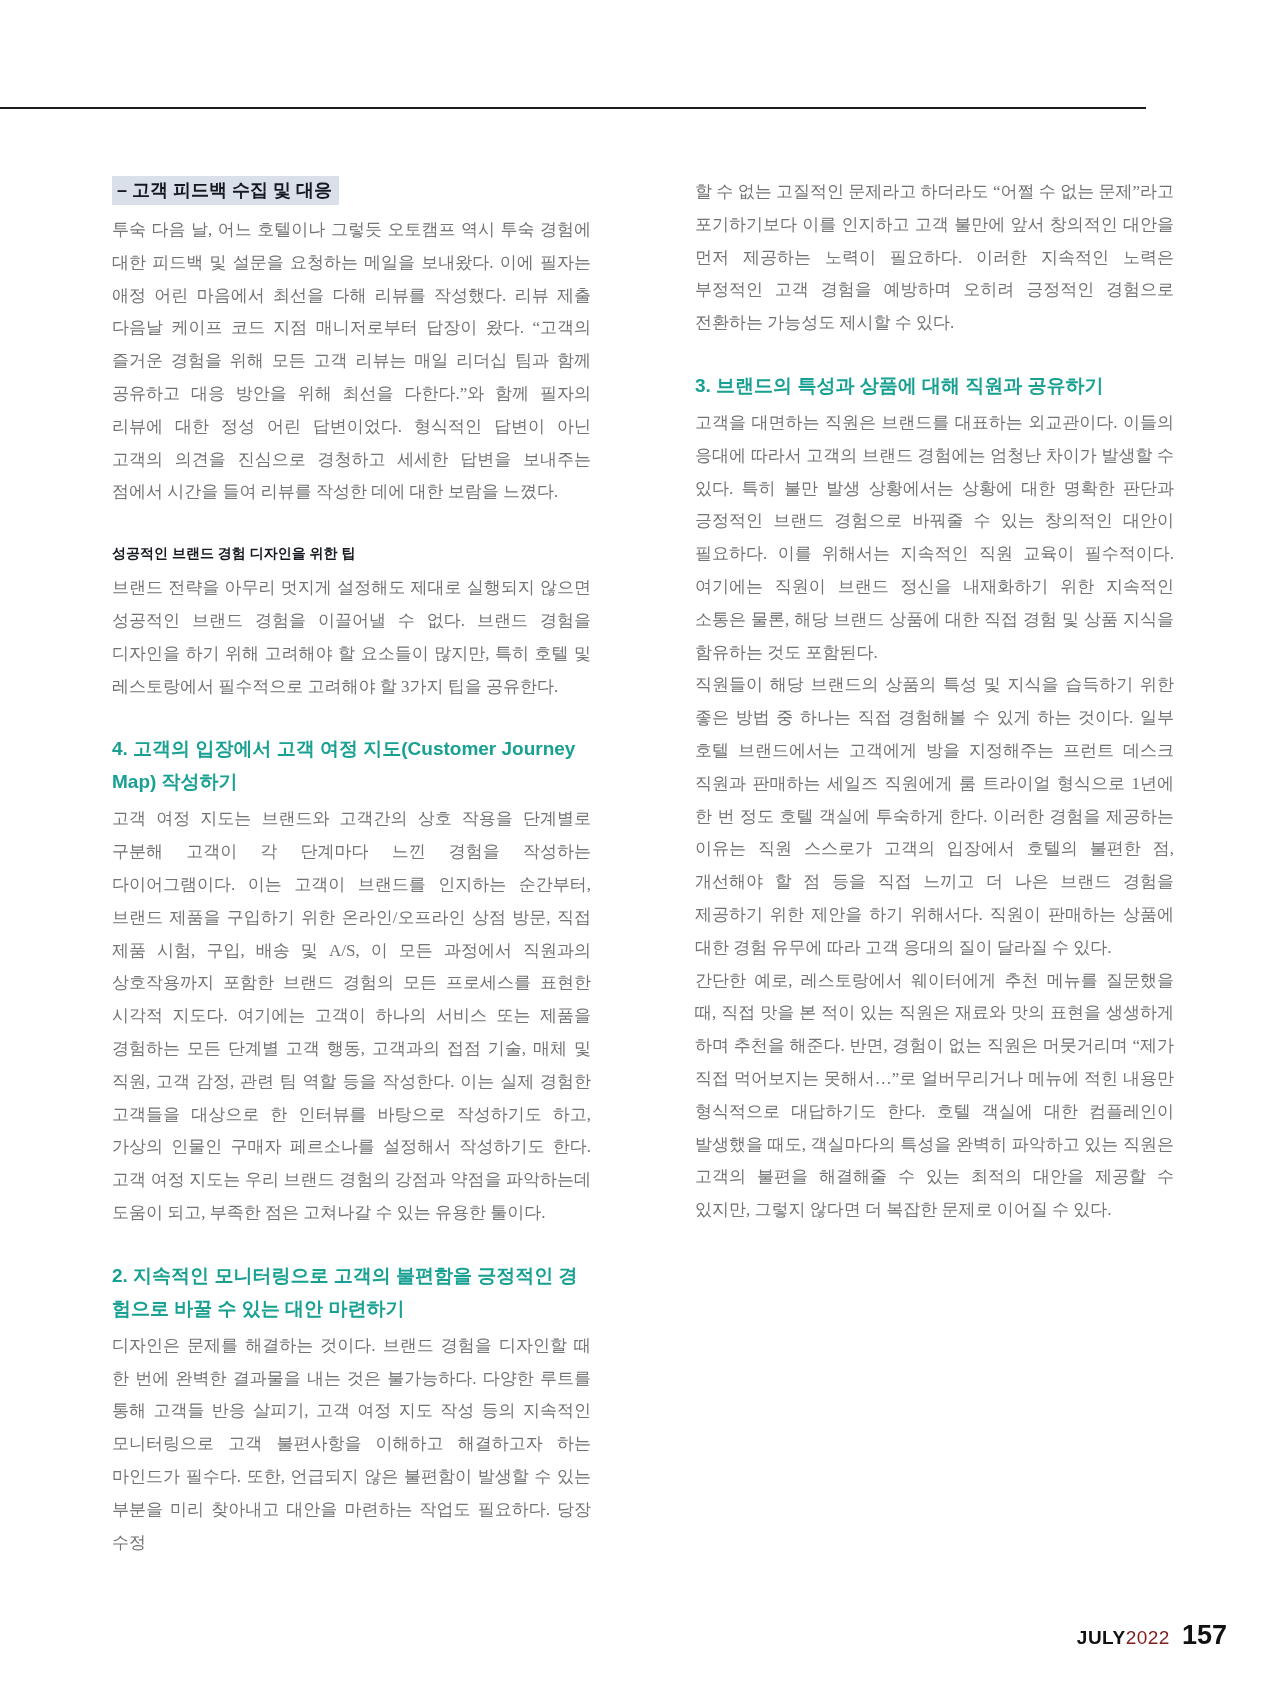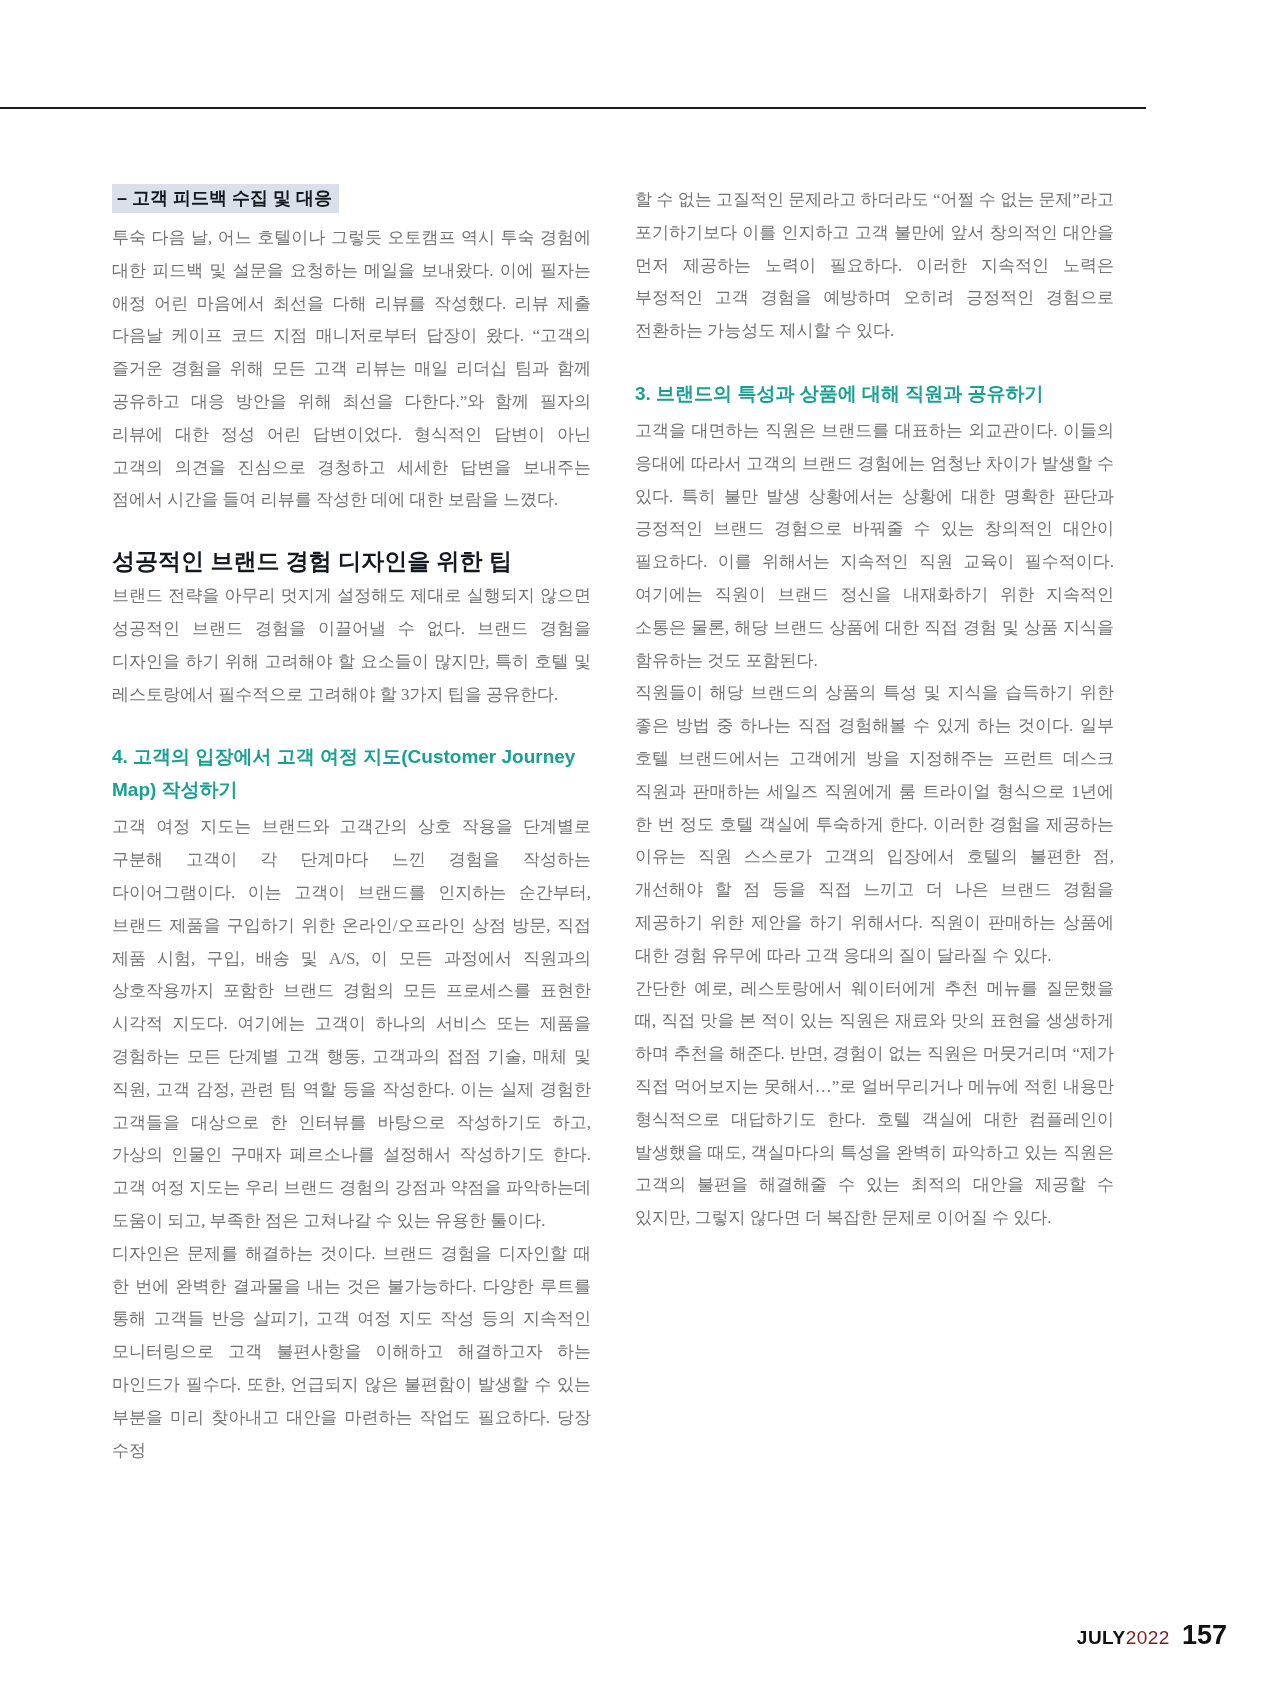"– 고객 피드백 수집 및" .columns { gap: 44px -> 104px; top: 184px -> 176px }
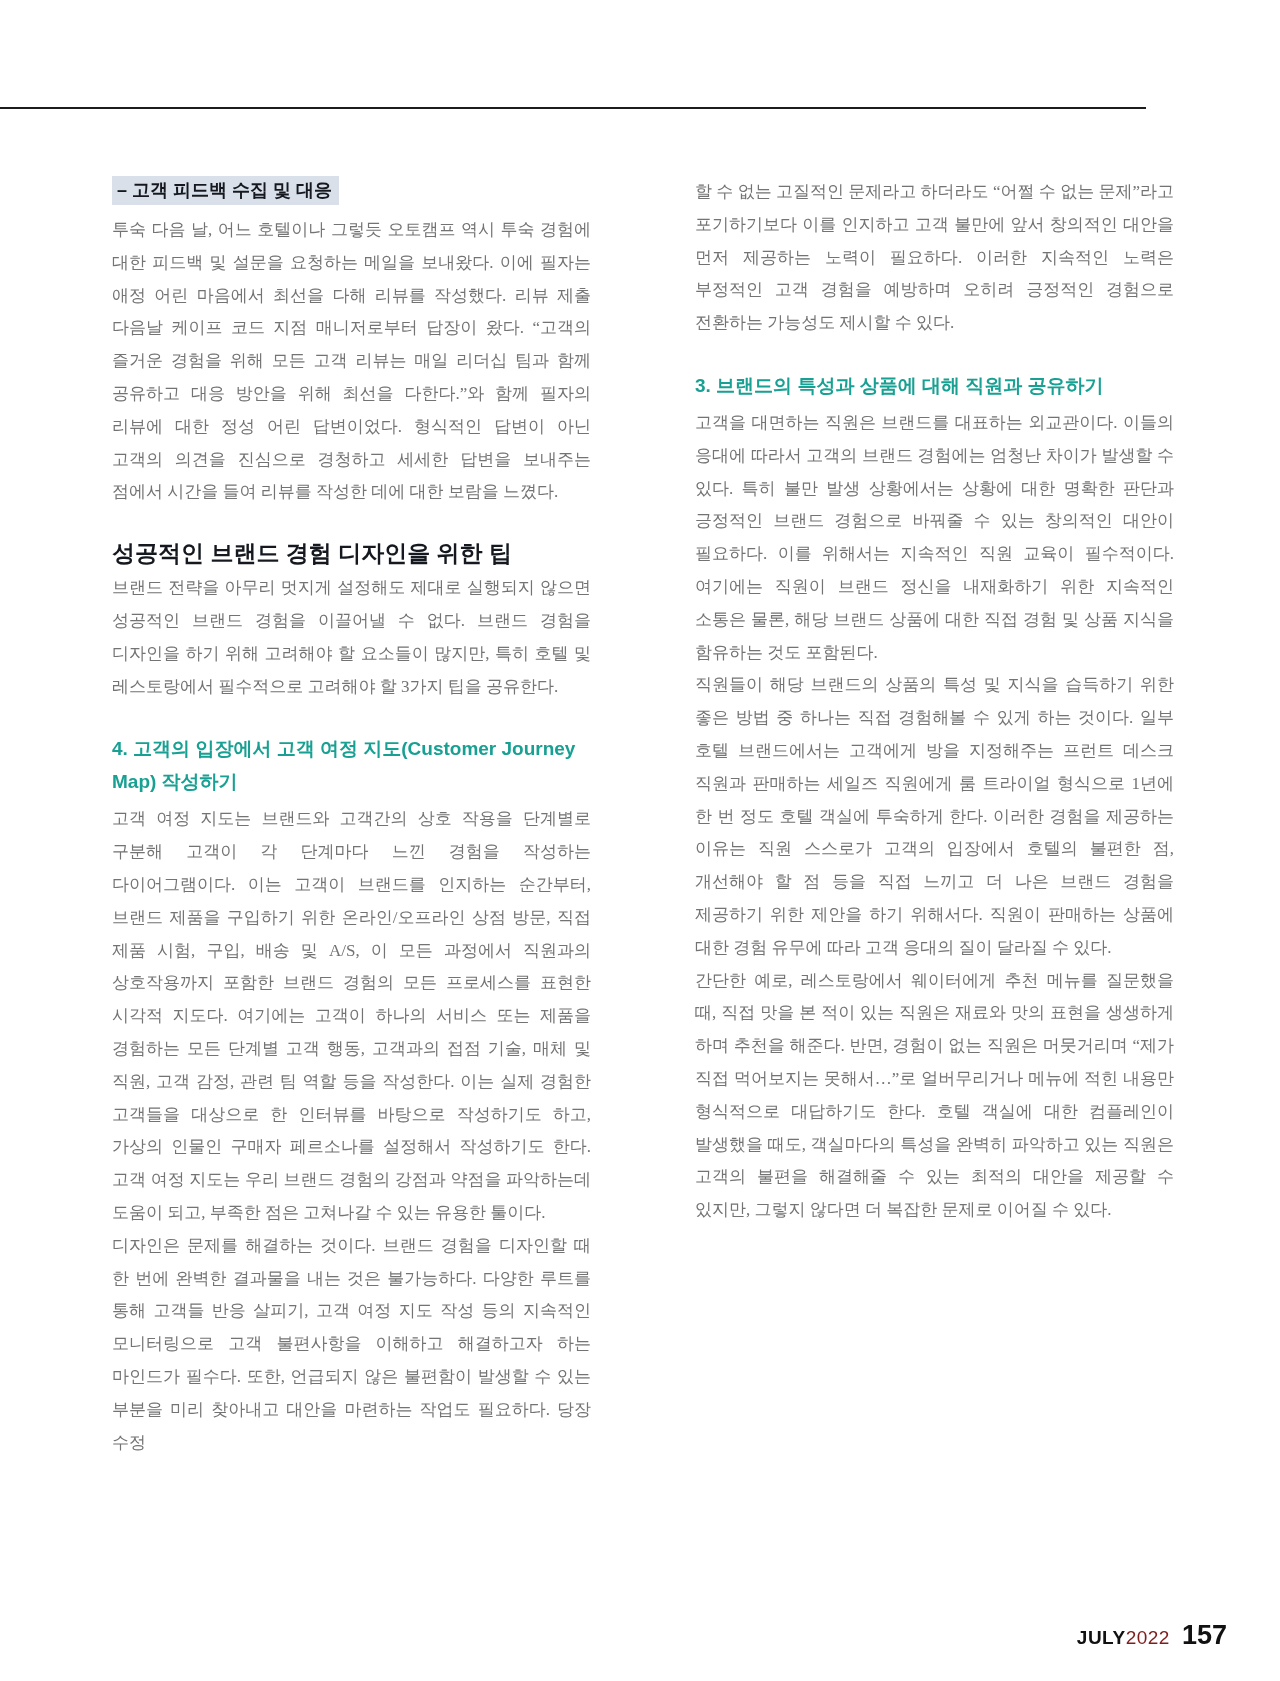"성공적인 브랜드 경험 디자인을 위한" .bold-heading { font-size: 23px -> 14px }
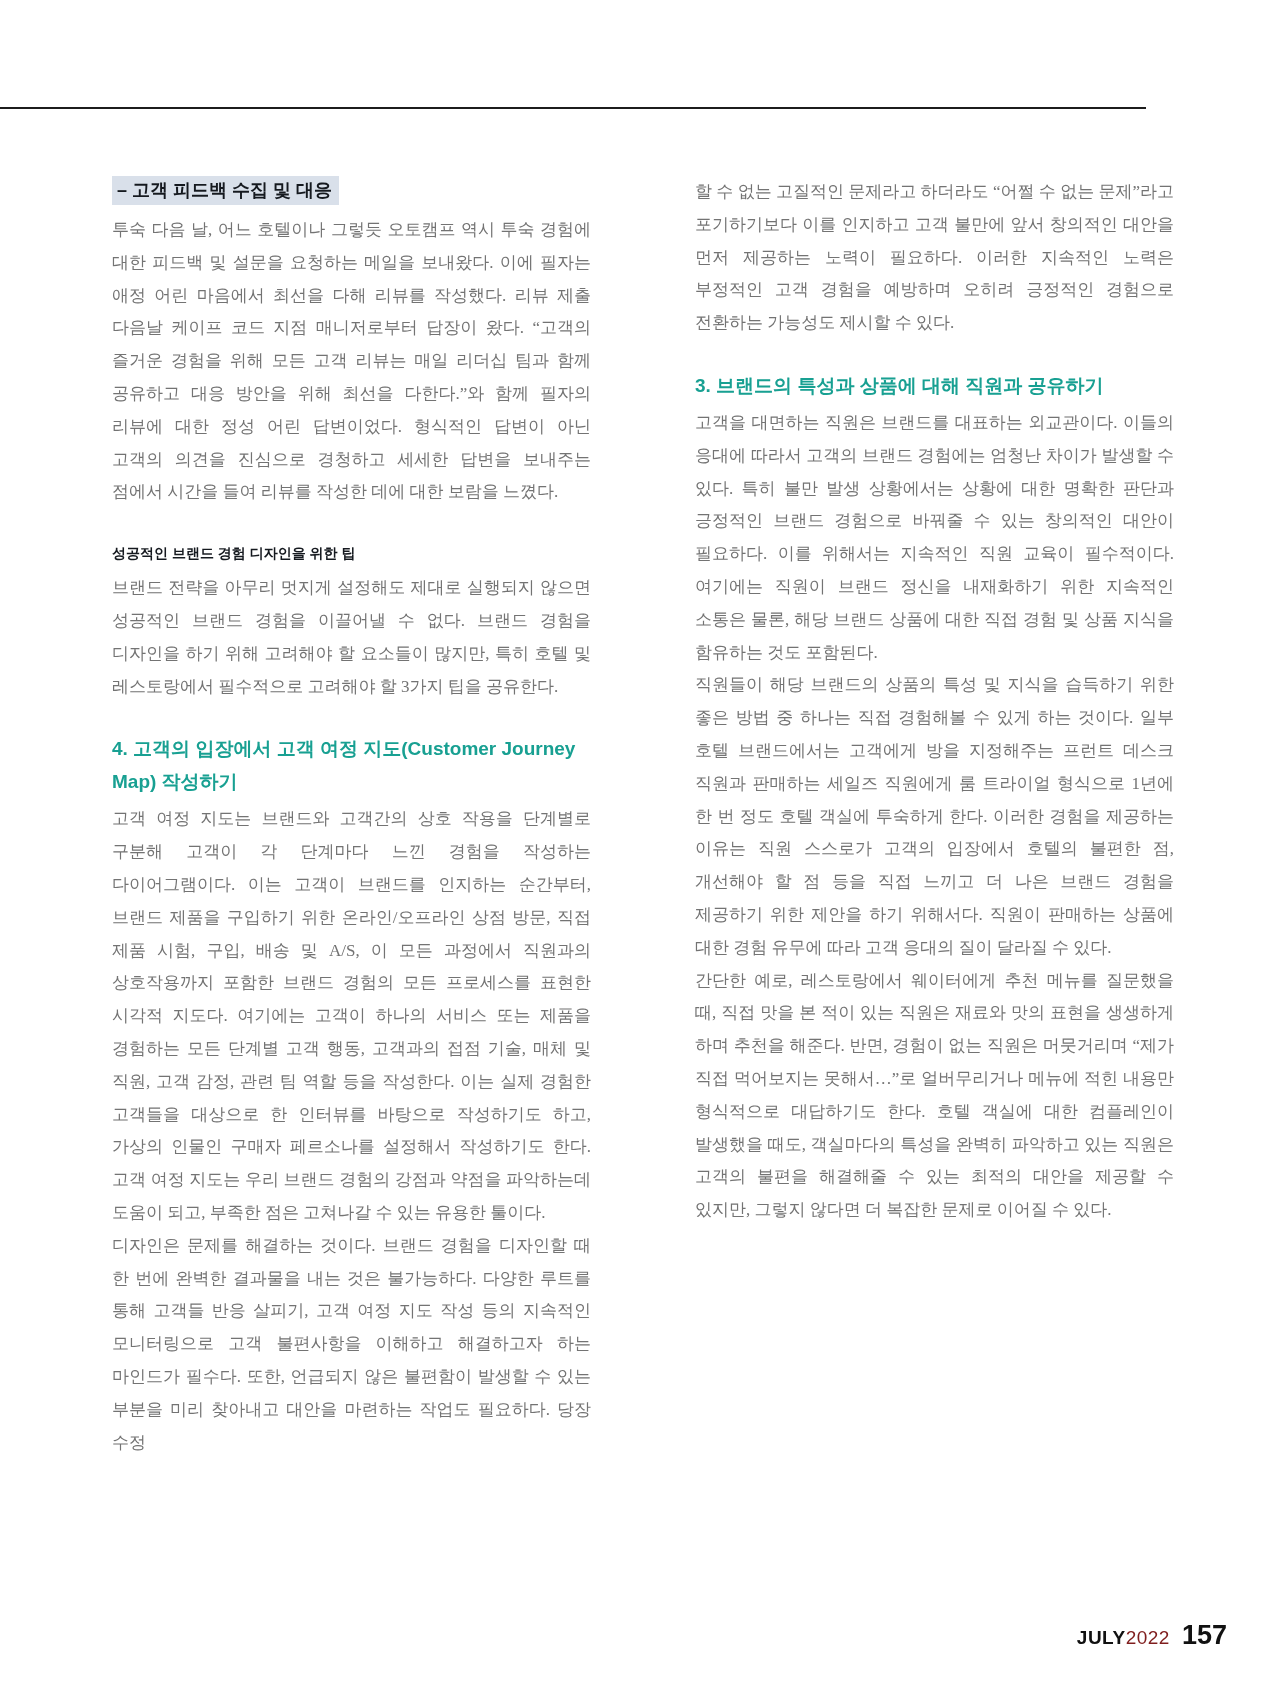"2. 지속적인 모니터링으로 고객의 불편함을" div.teal-heading { html: none -> <div>2. 지속적인 모니터링으로 고객의 불편함을 긍정적인 경험으로 바꿀 수 있는 대안 마련하기</div> }
